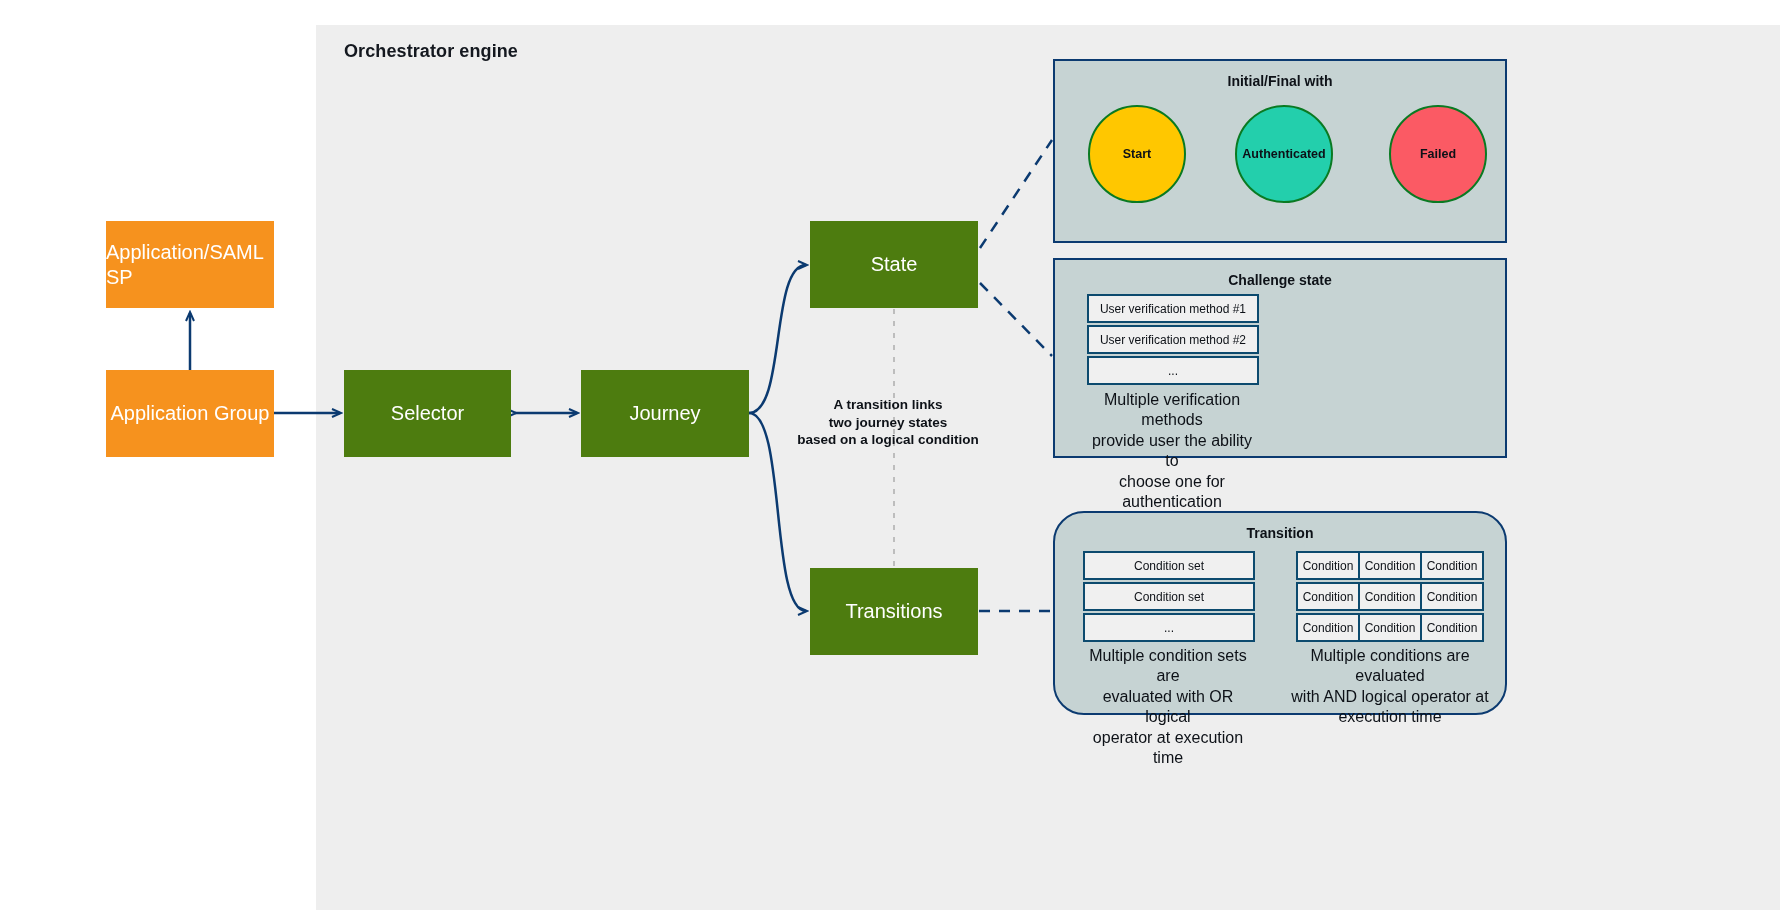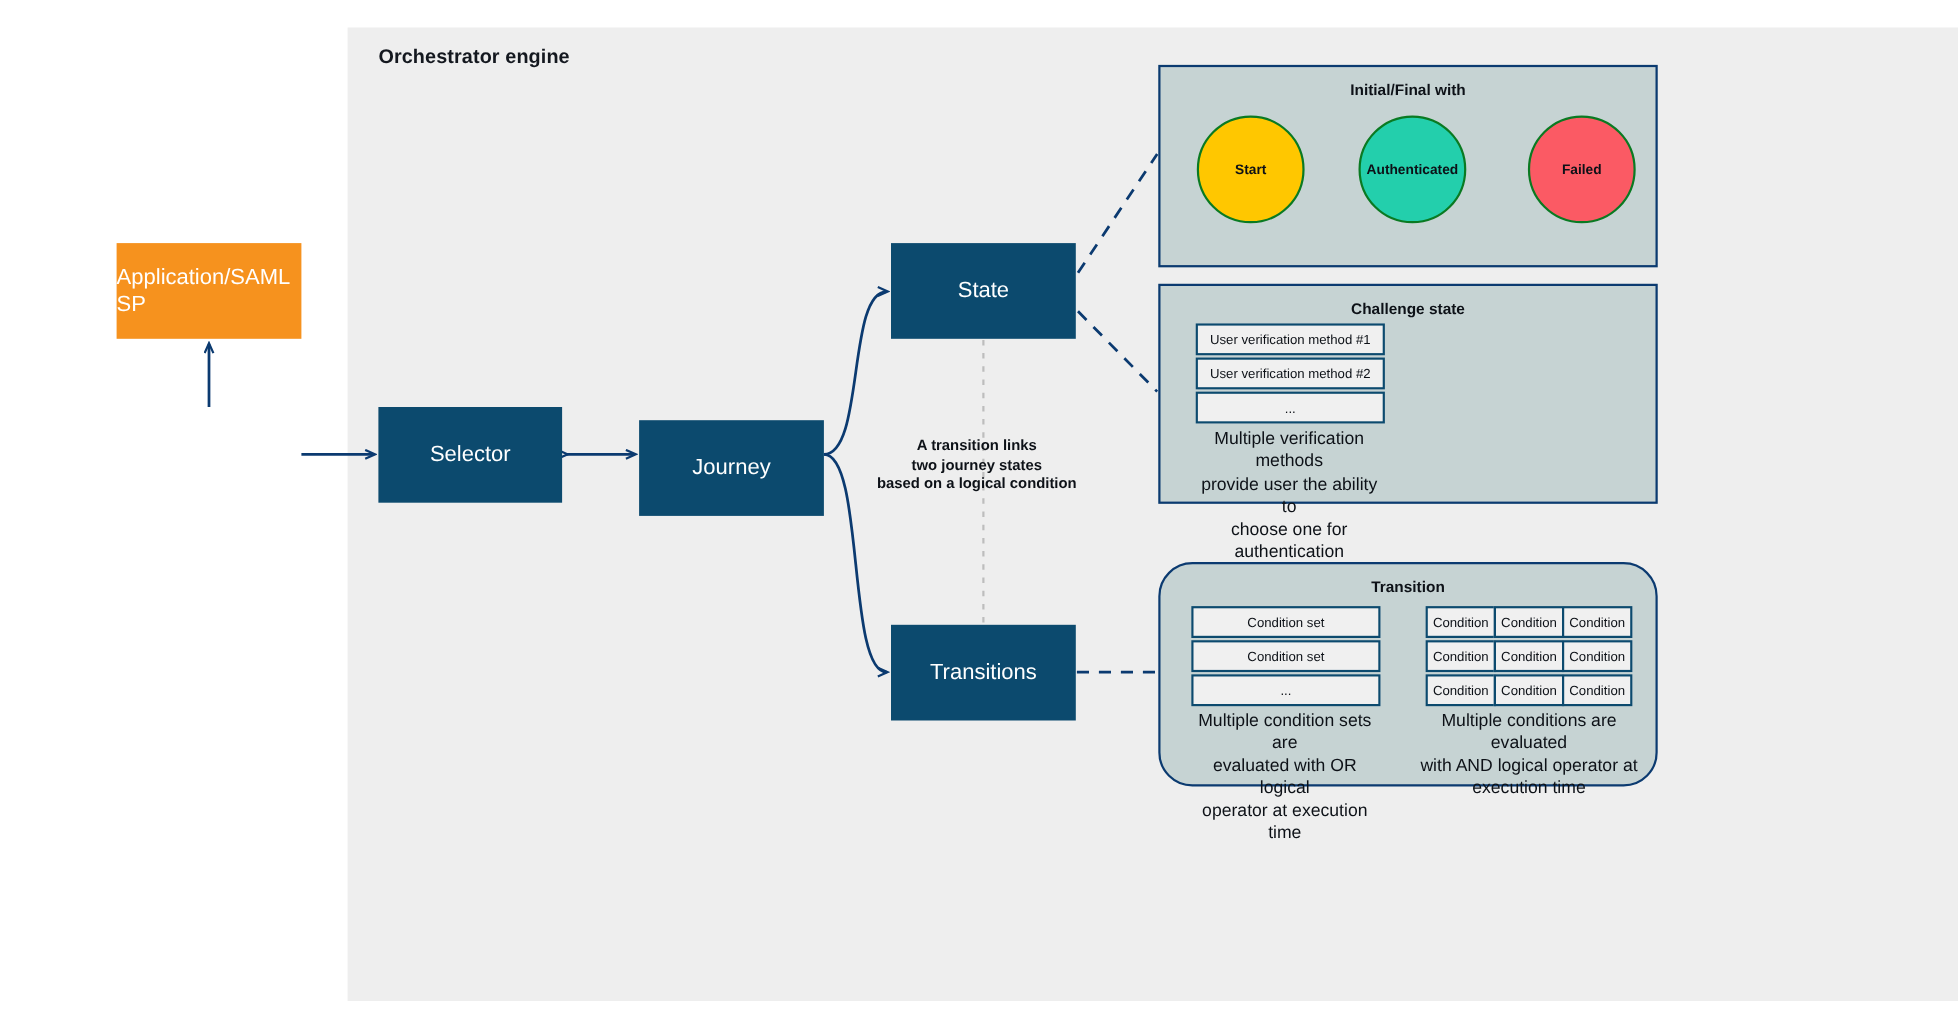"State" .node.blue { background: #0c4a6e -> #4d7c0f }
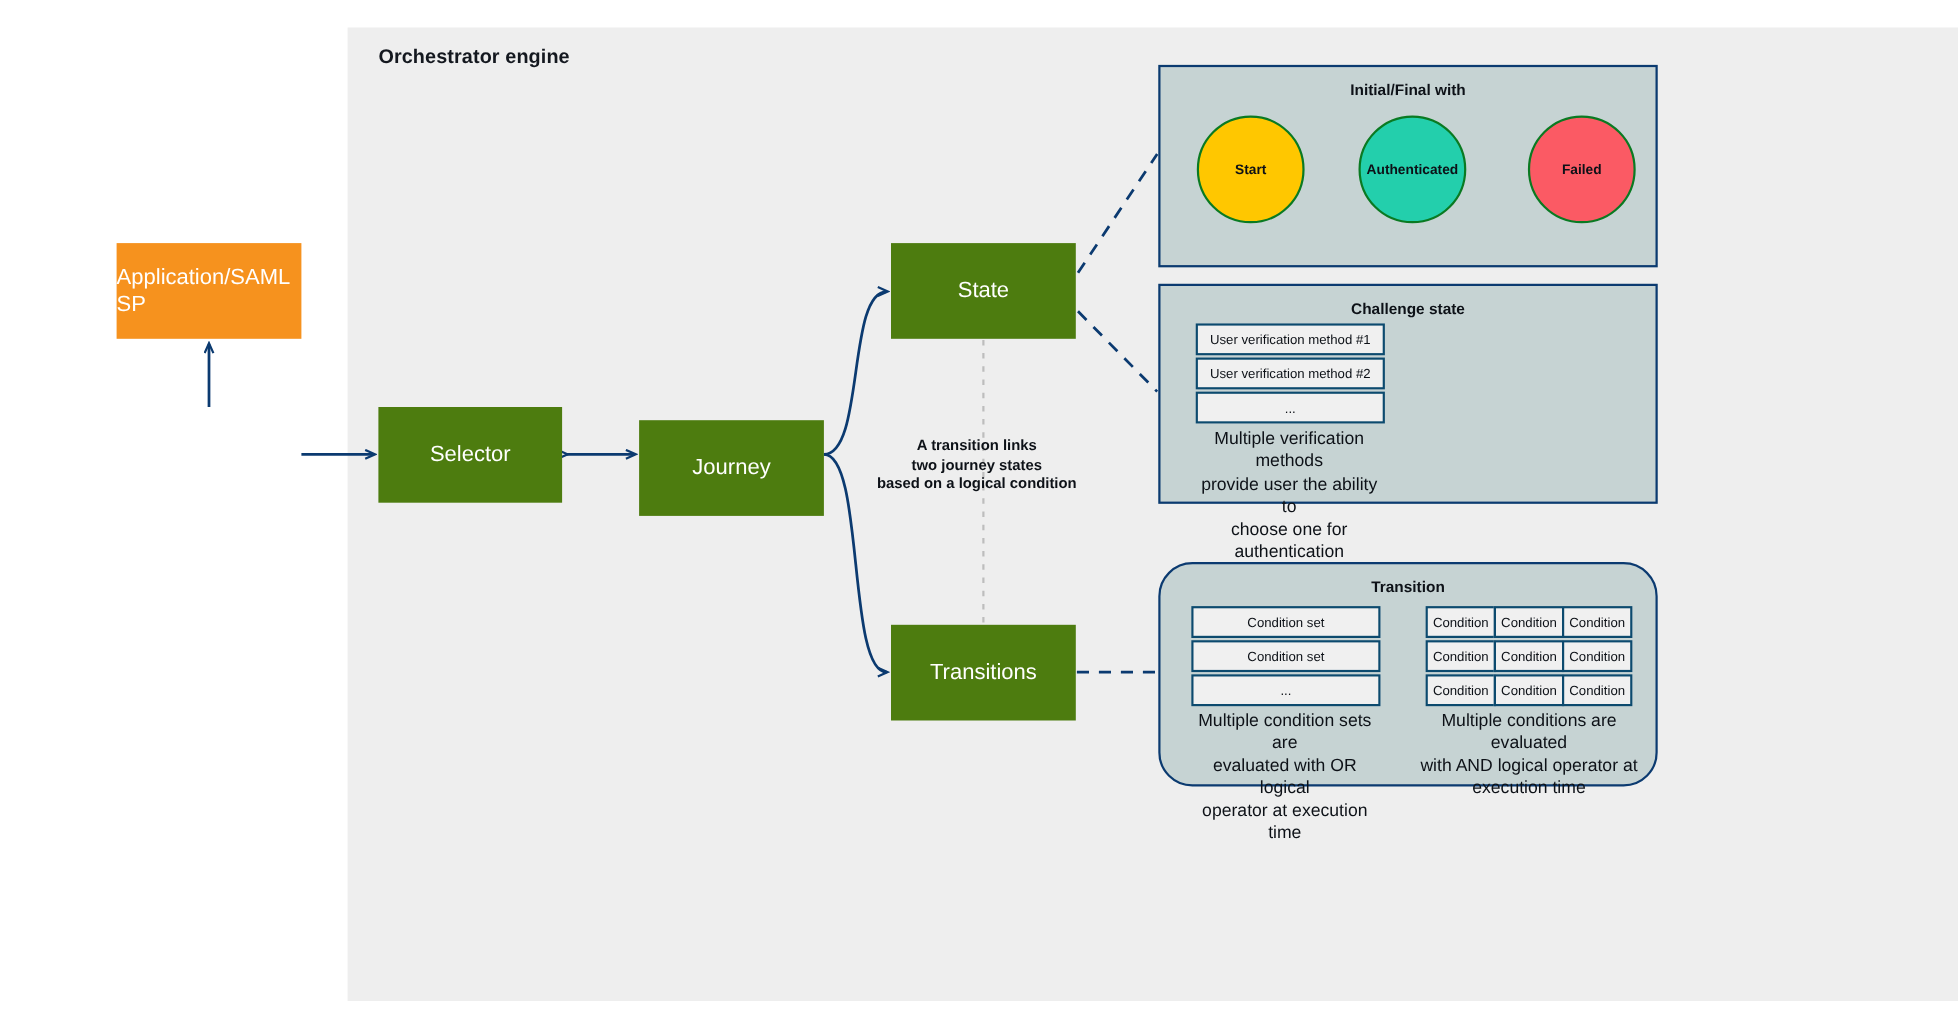"Application Group" div.node { html: none -> <div> <span>Application Group</span> </div> }
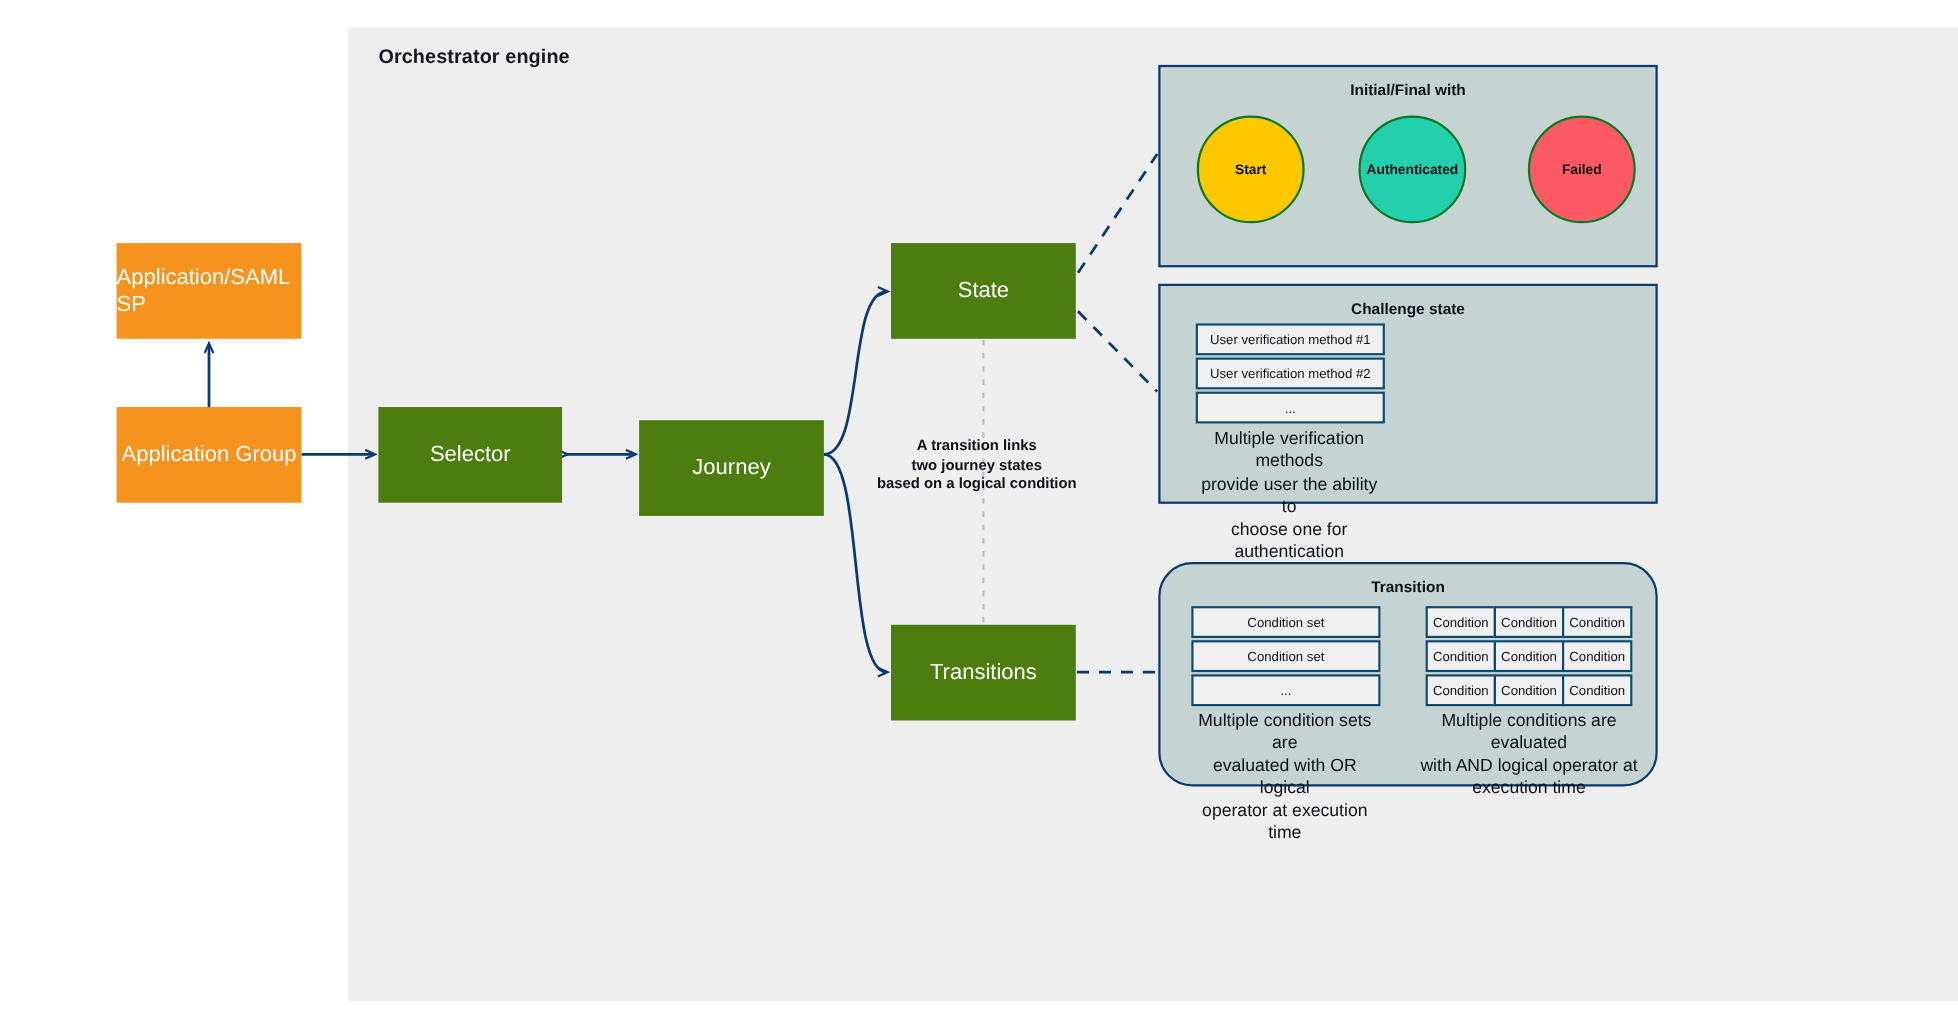"Journey" .n-jour { margin-top: 12px -> none }
